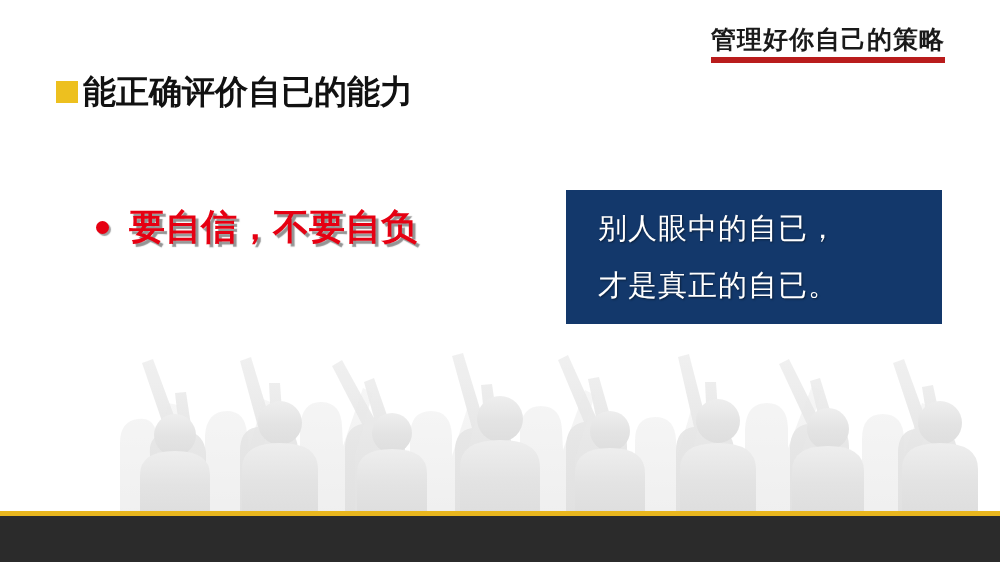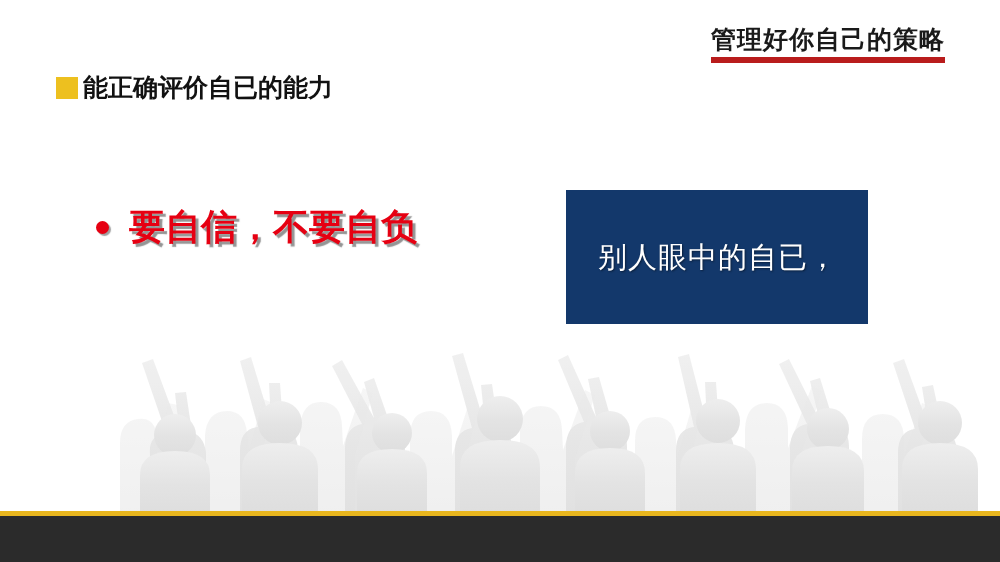"能正确评价自已的能力" .heading-text { font-size: 25px -> 33px }
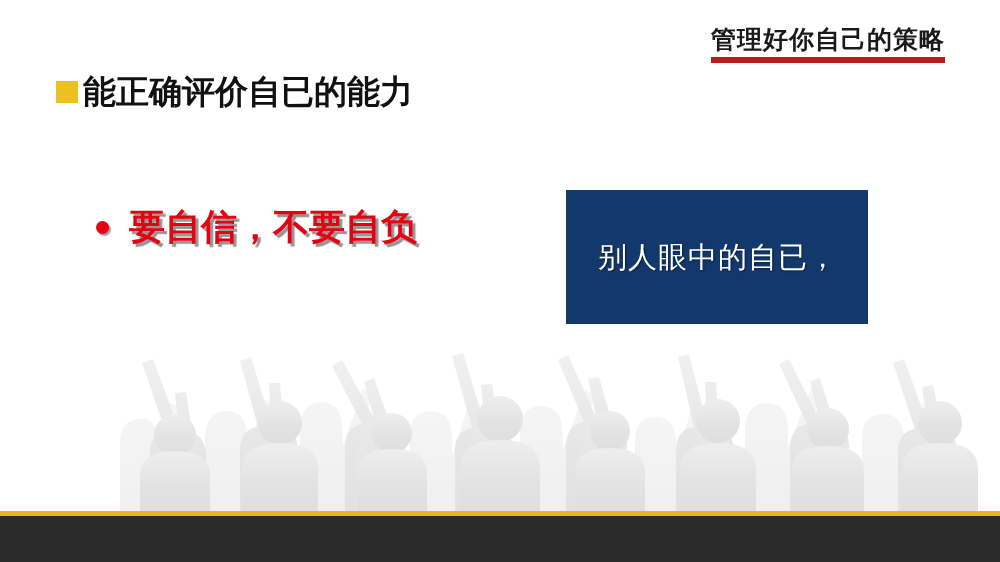"别人眼中的自已，" .quote-box { width: 302px -> 376px }
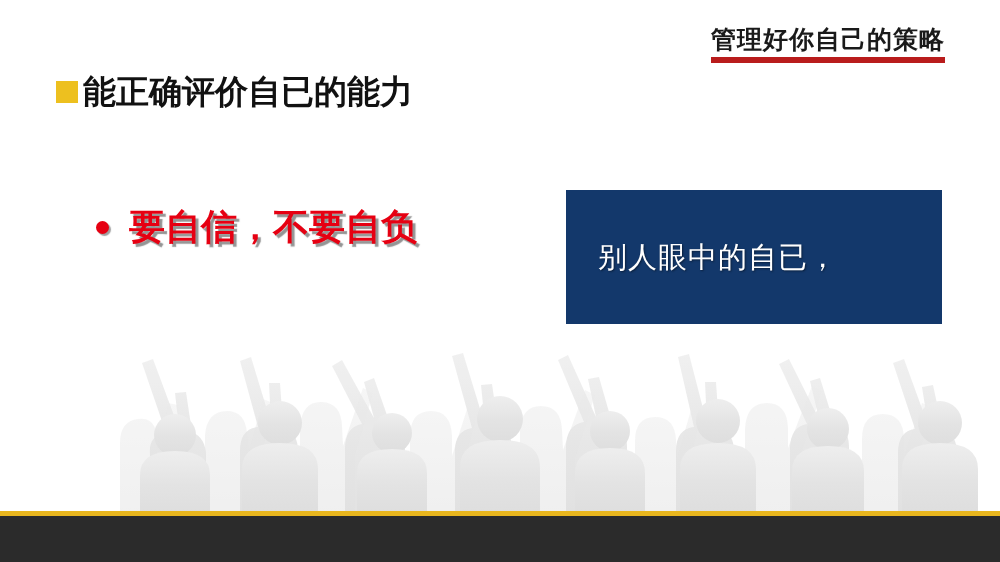"才是真正的自已。" div.quote-line { html: none -> <div>才是真正的自已。</div> }
